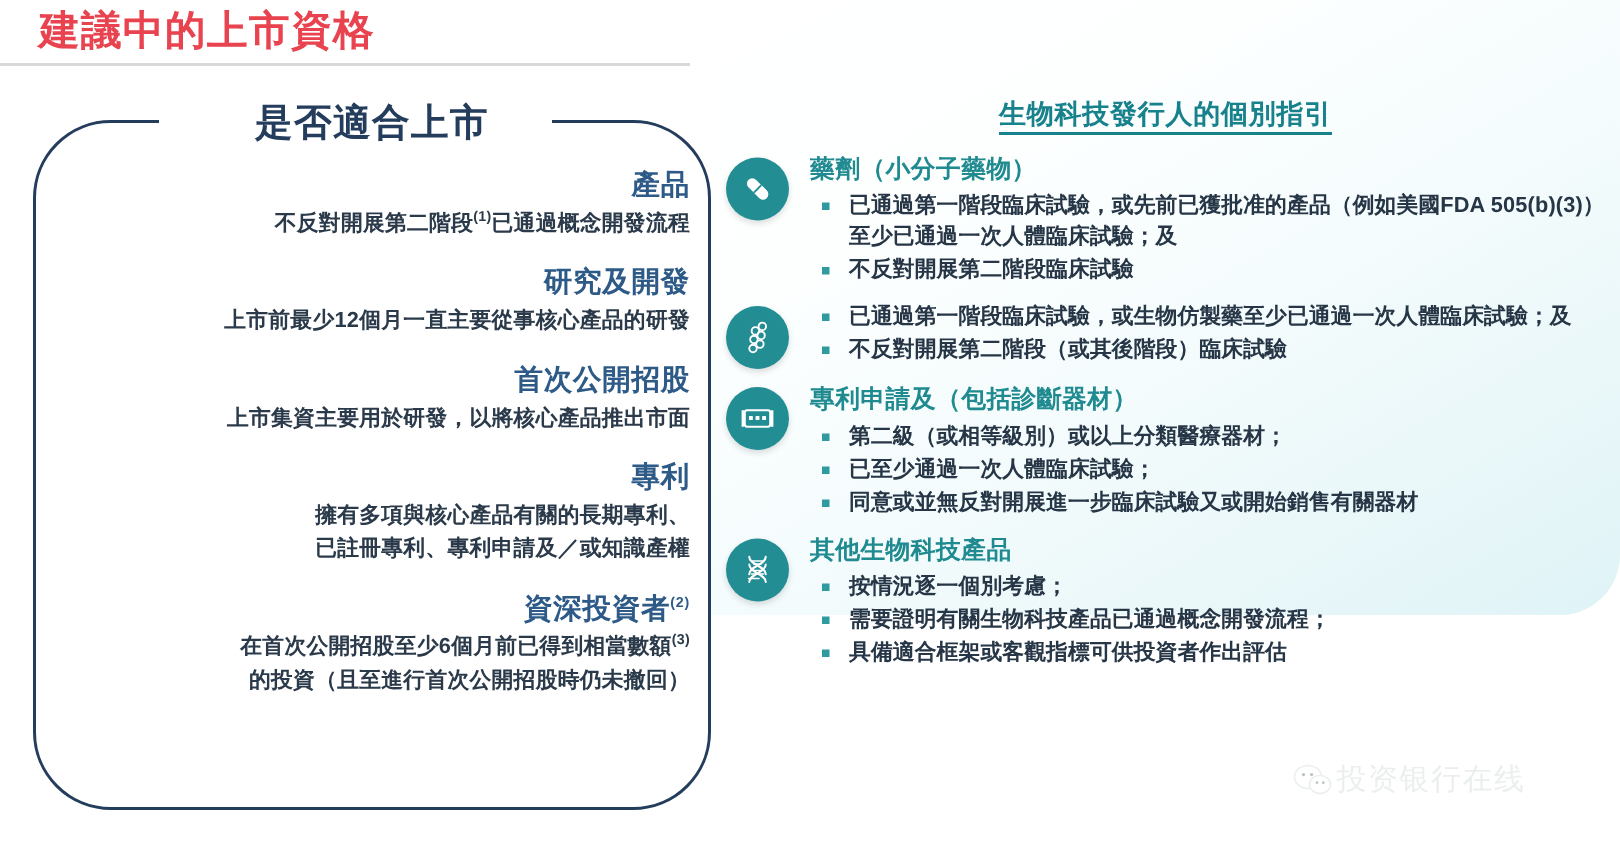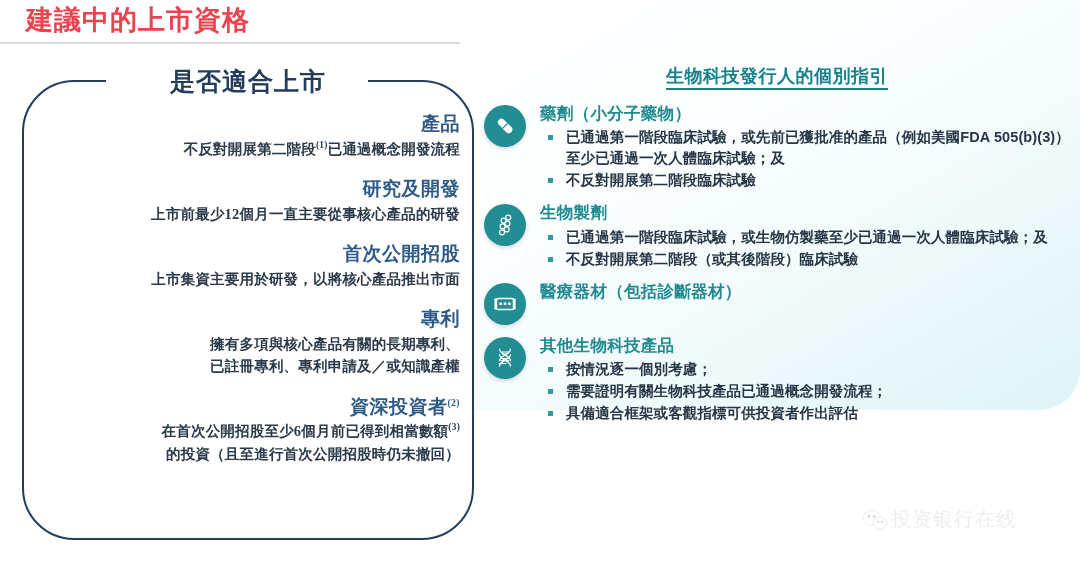"是否適合上市" .left-panel { font-family: Liberation Serif, serif -> none }
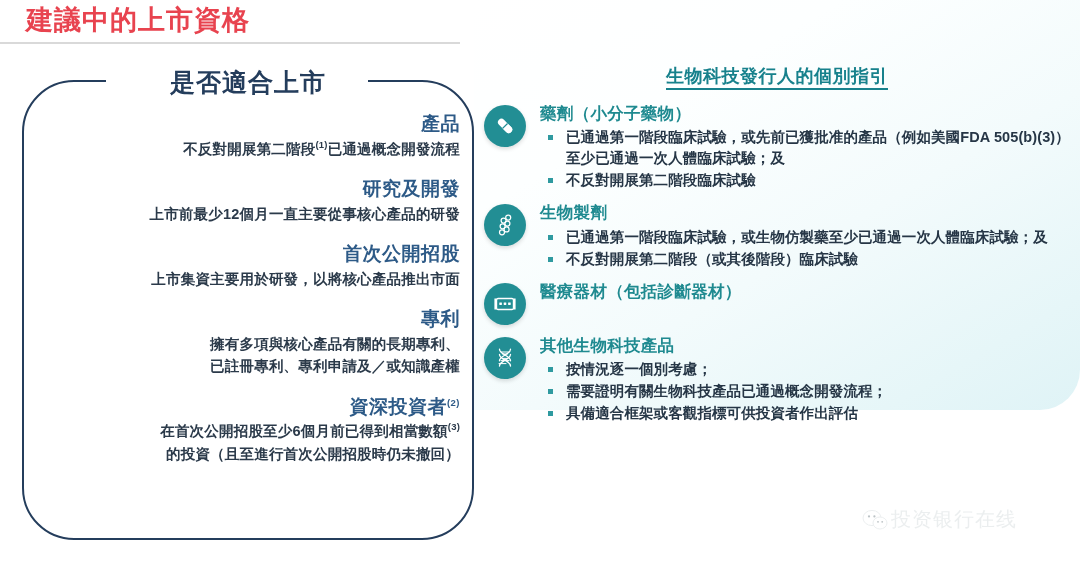"生物製劑" div.section-title { html: <div>生物製劑</div> -> none }
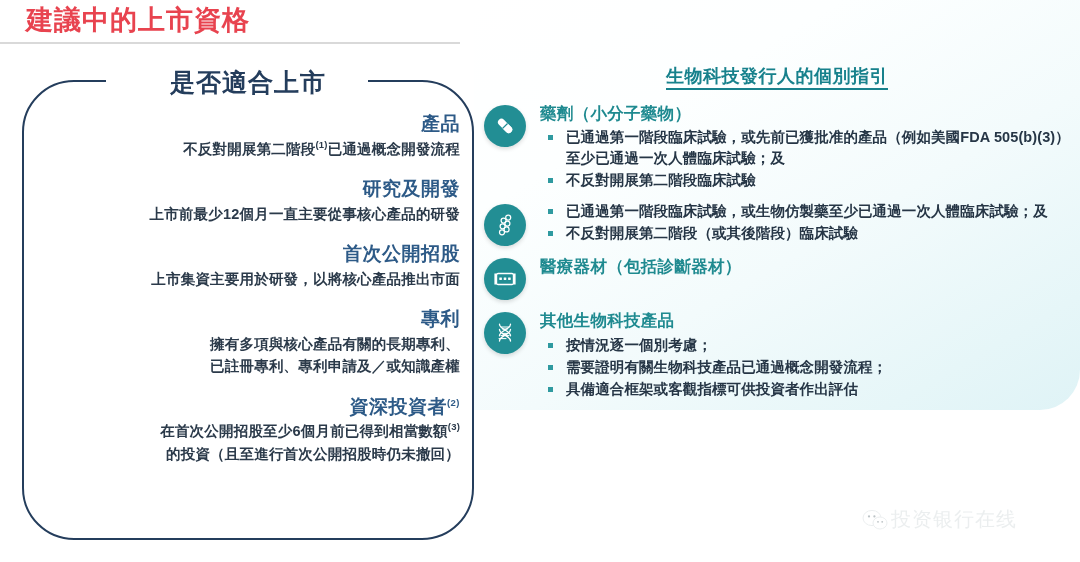"醫療器材（包括診斷器材）" div.section-title { text: 醫療器材 -> 專利申請及 }
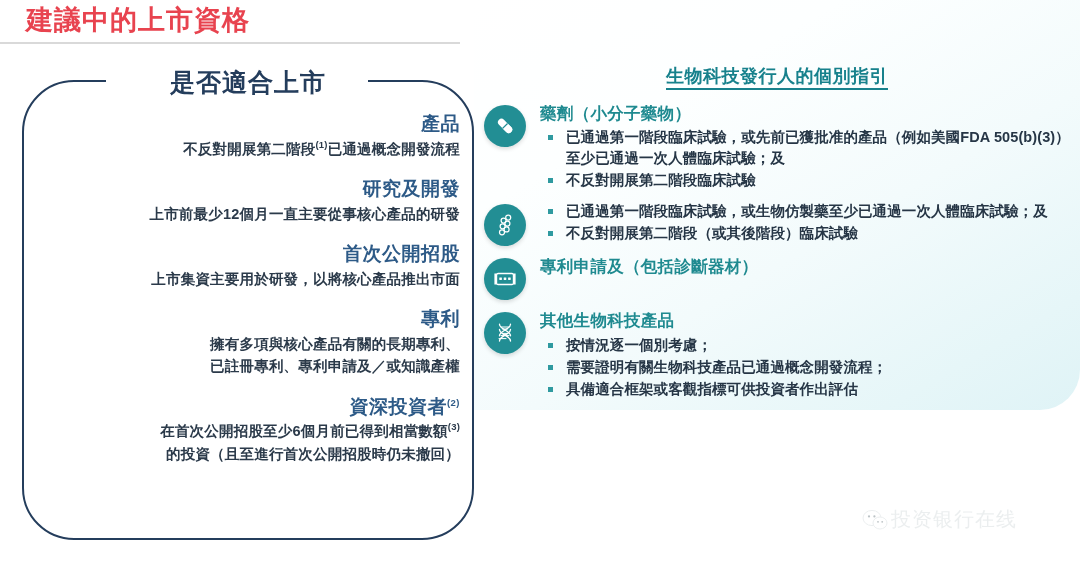"第二級（或相等級別）或以上分類醫療器材；" ul.bullets { html: none -> <ul> <li>第二級（或相等級別）或以上分類醫療器材；</li> <li>已至少通過一次人體臨床試驗；</li> <li>同意或並無反對開展進一步臨床試驗又或開始銷售有關器材</li> </ul> }
